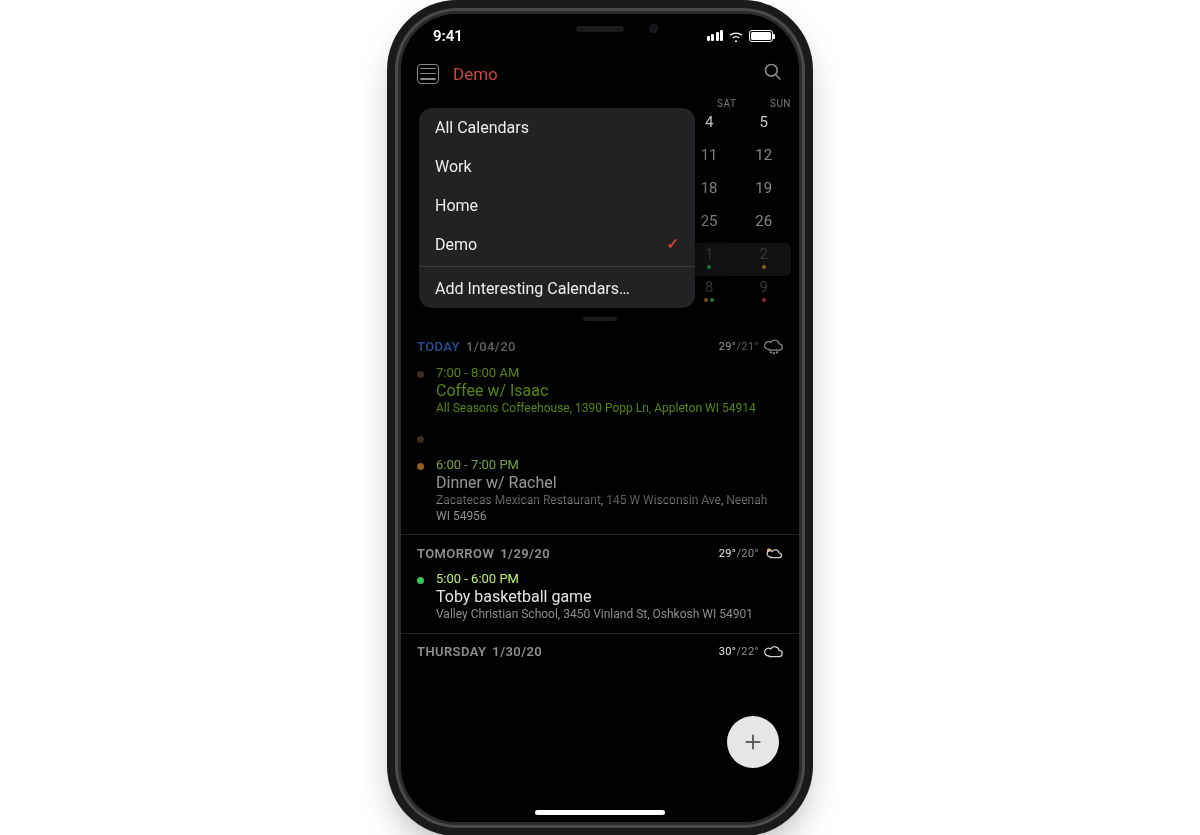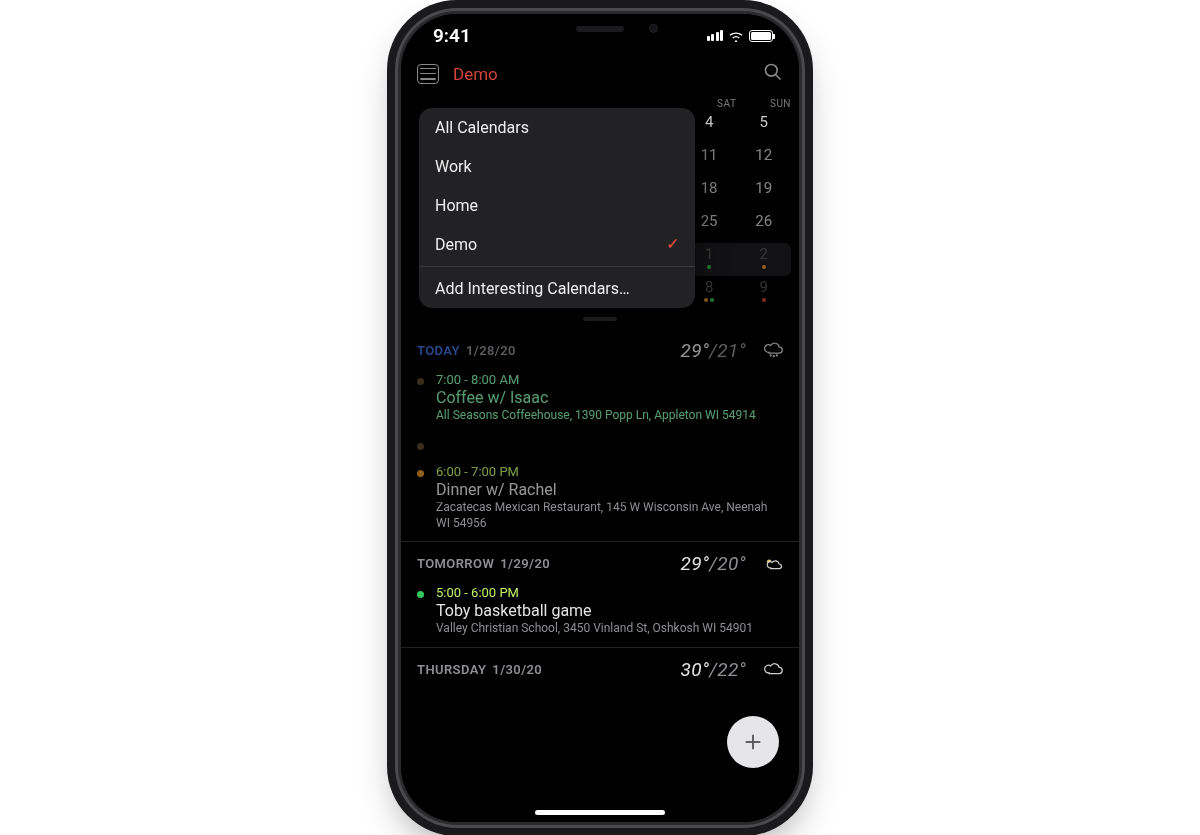"9:41" .statusbar { font-size: 19px -> 15px }
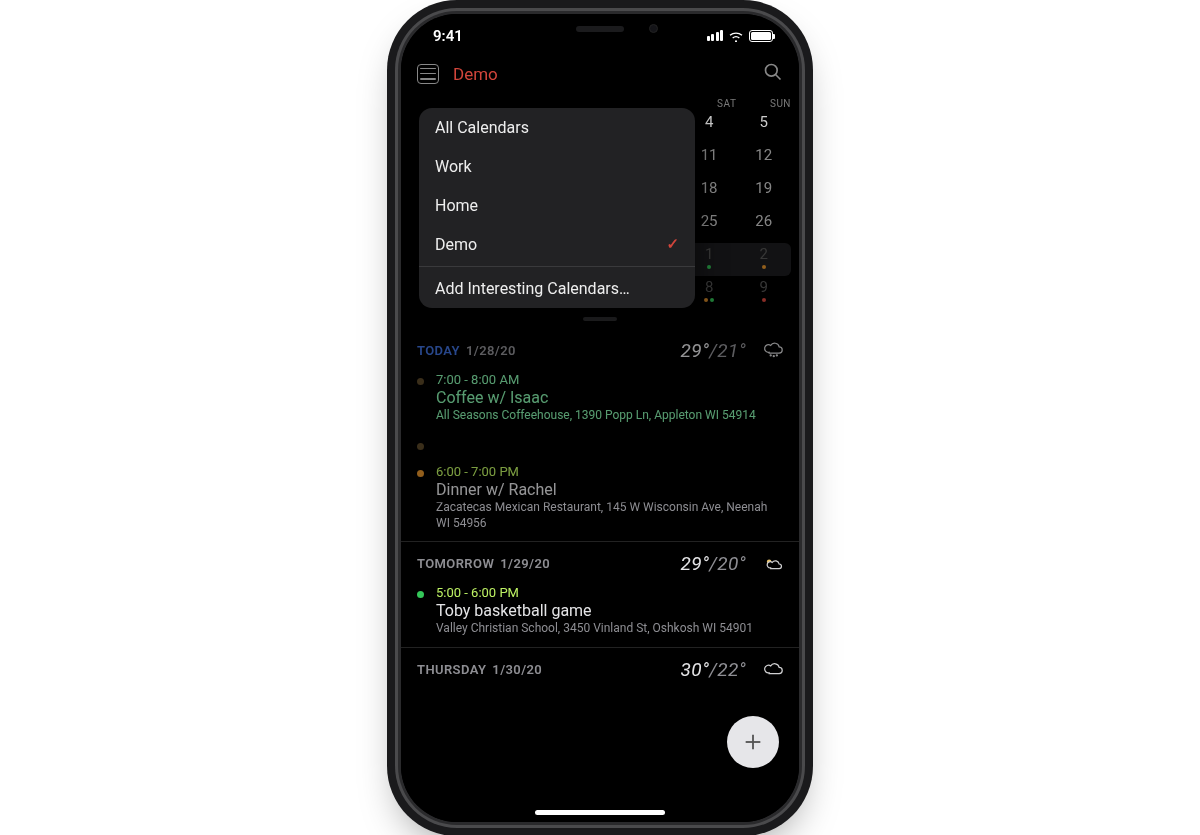"1/28/20" span.day-date { text: 1/28/20 -> 1/04/20 }
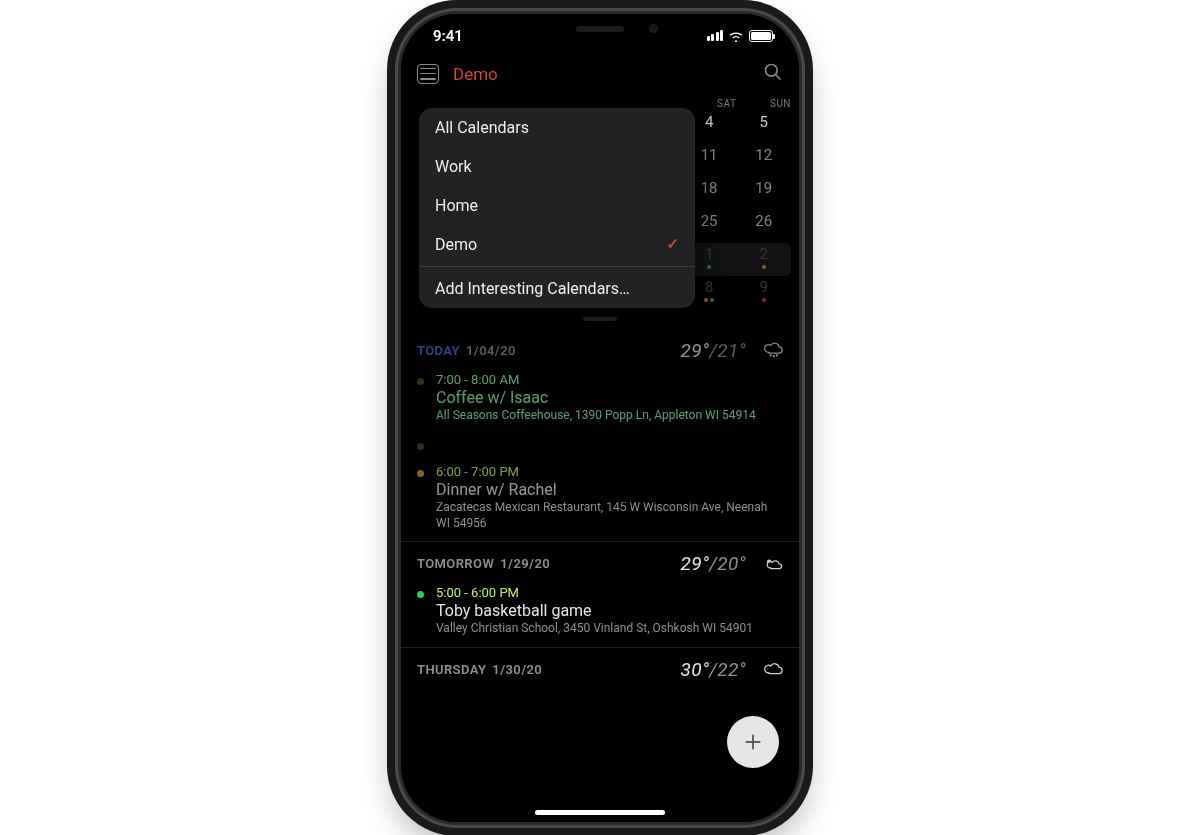"29°/21°" .temps { font-size: 19px -> 11px; font-style: italic -> none; gap: 17px -> 4px }
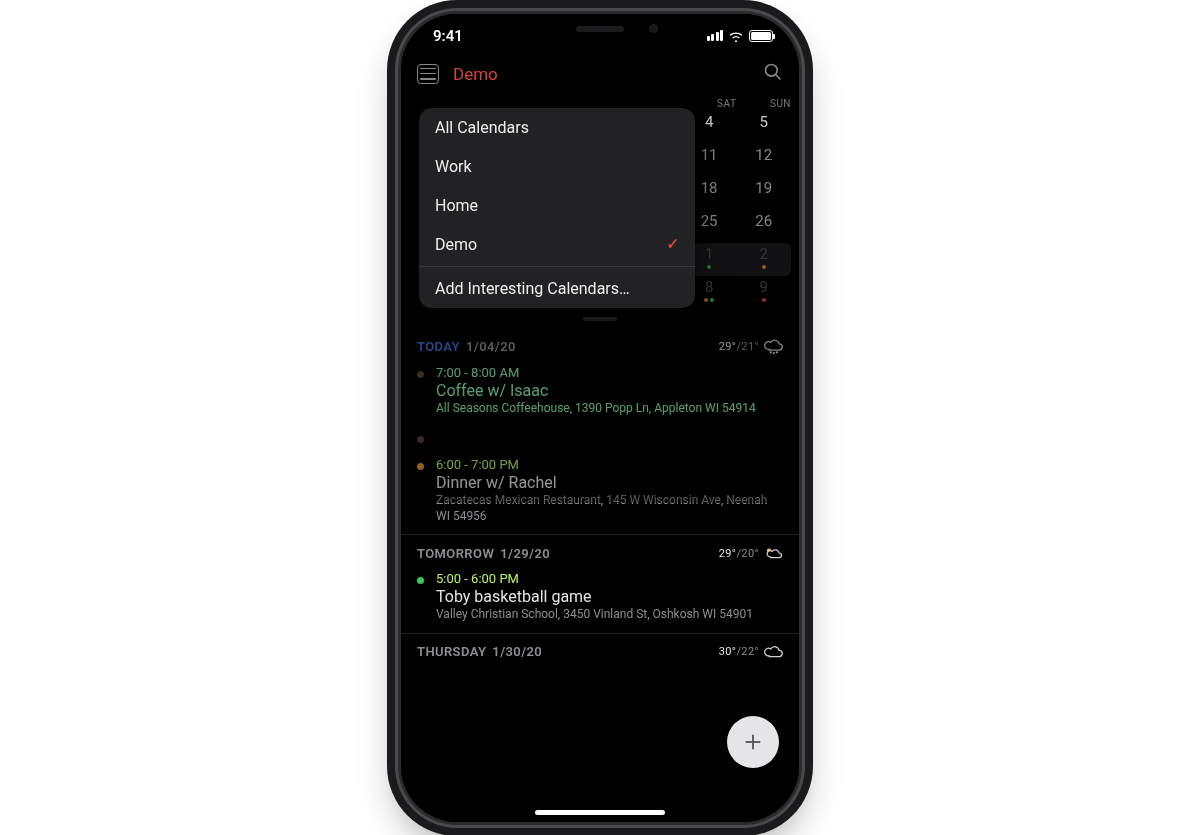"7:00 - 8:00 AM" .event.dim .etime, .event.dim .etitle, .event.dim .eloc { color: #86efac -> #84cc16 }
